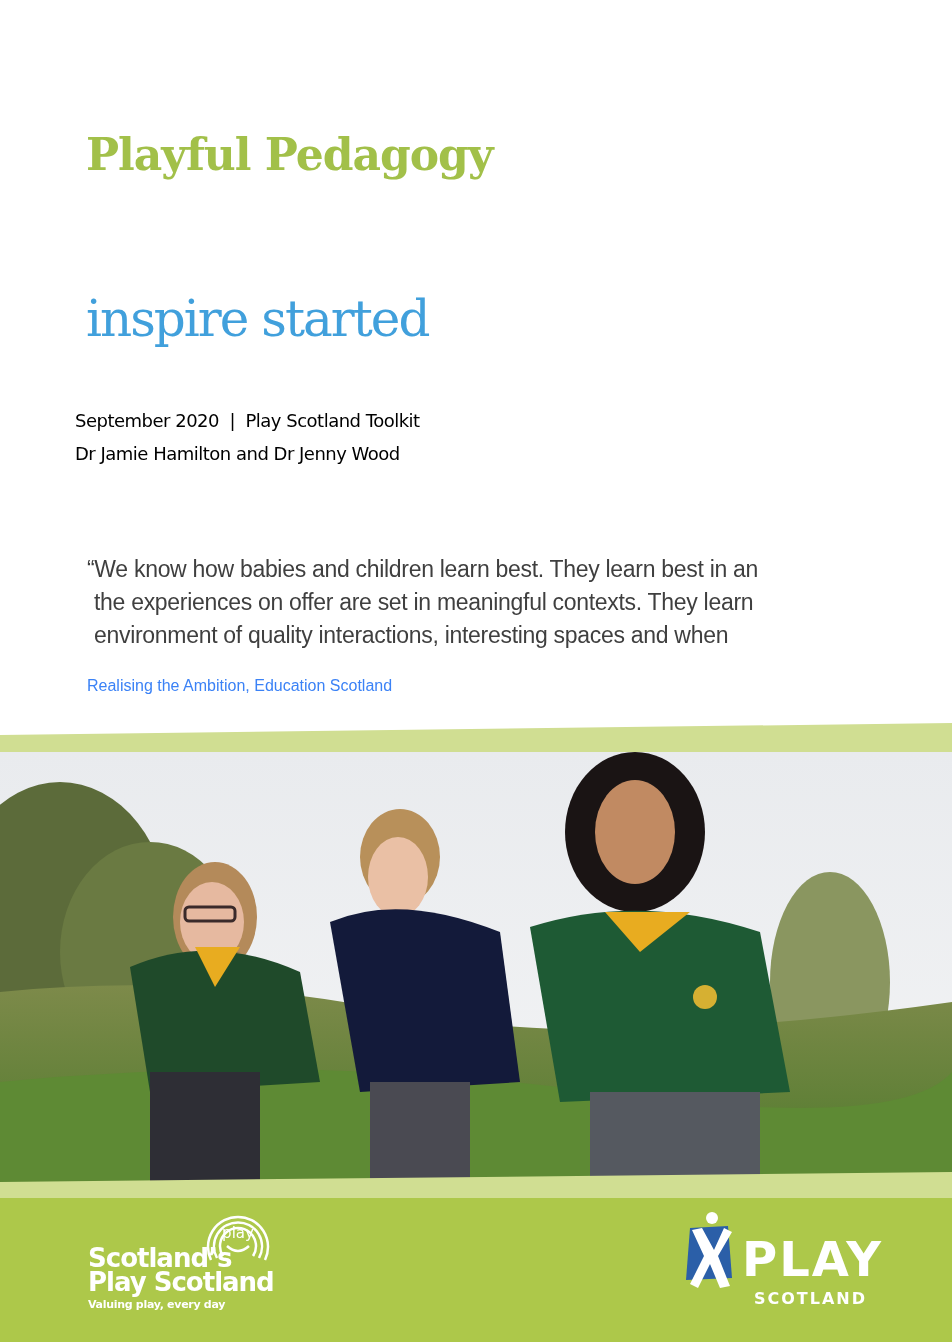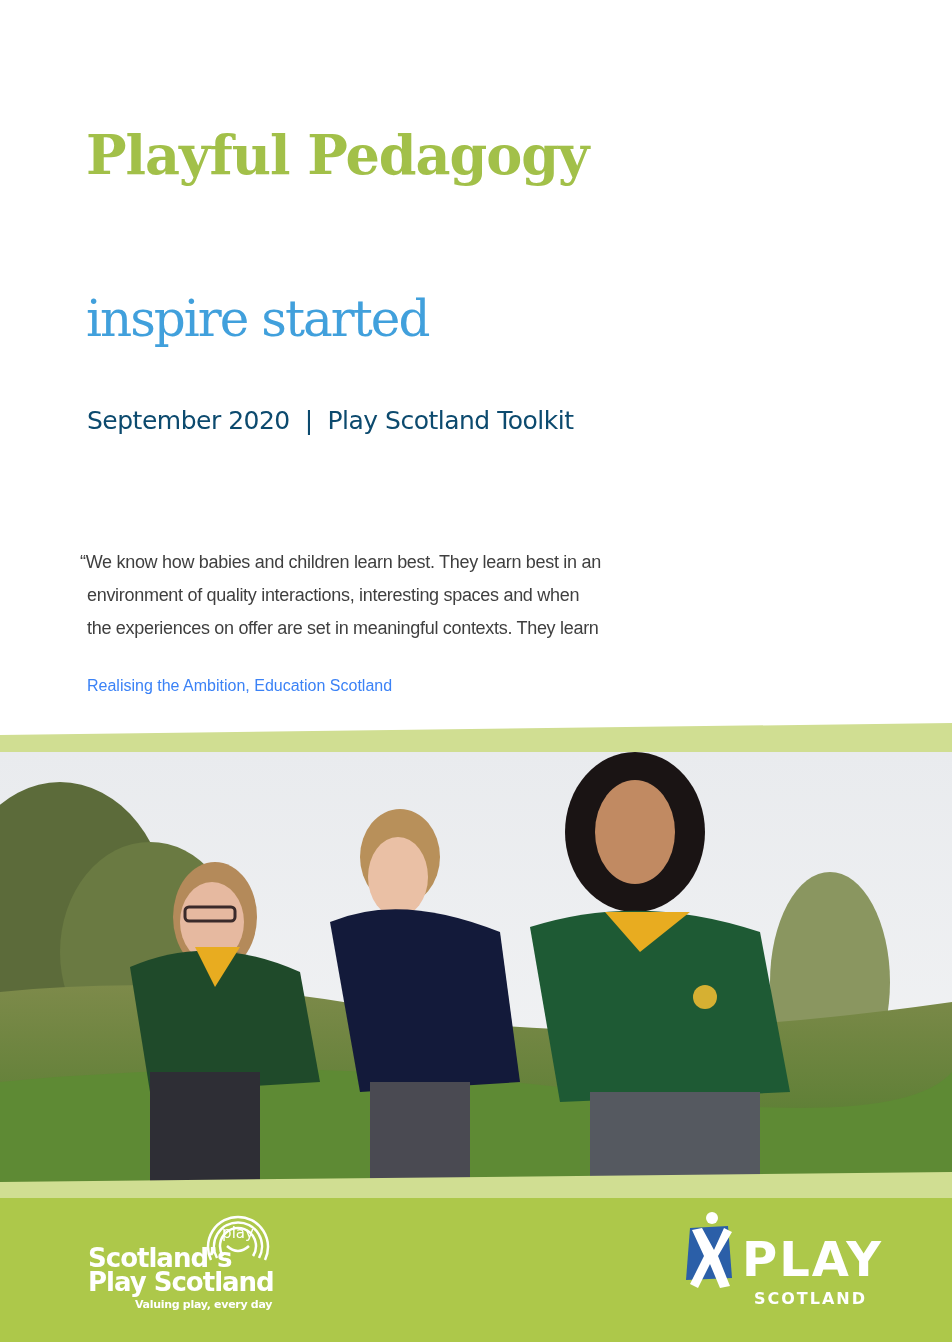"Playful Pedagogy" .title { font-size: 54px -> 44px }
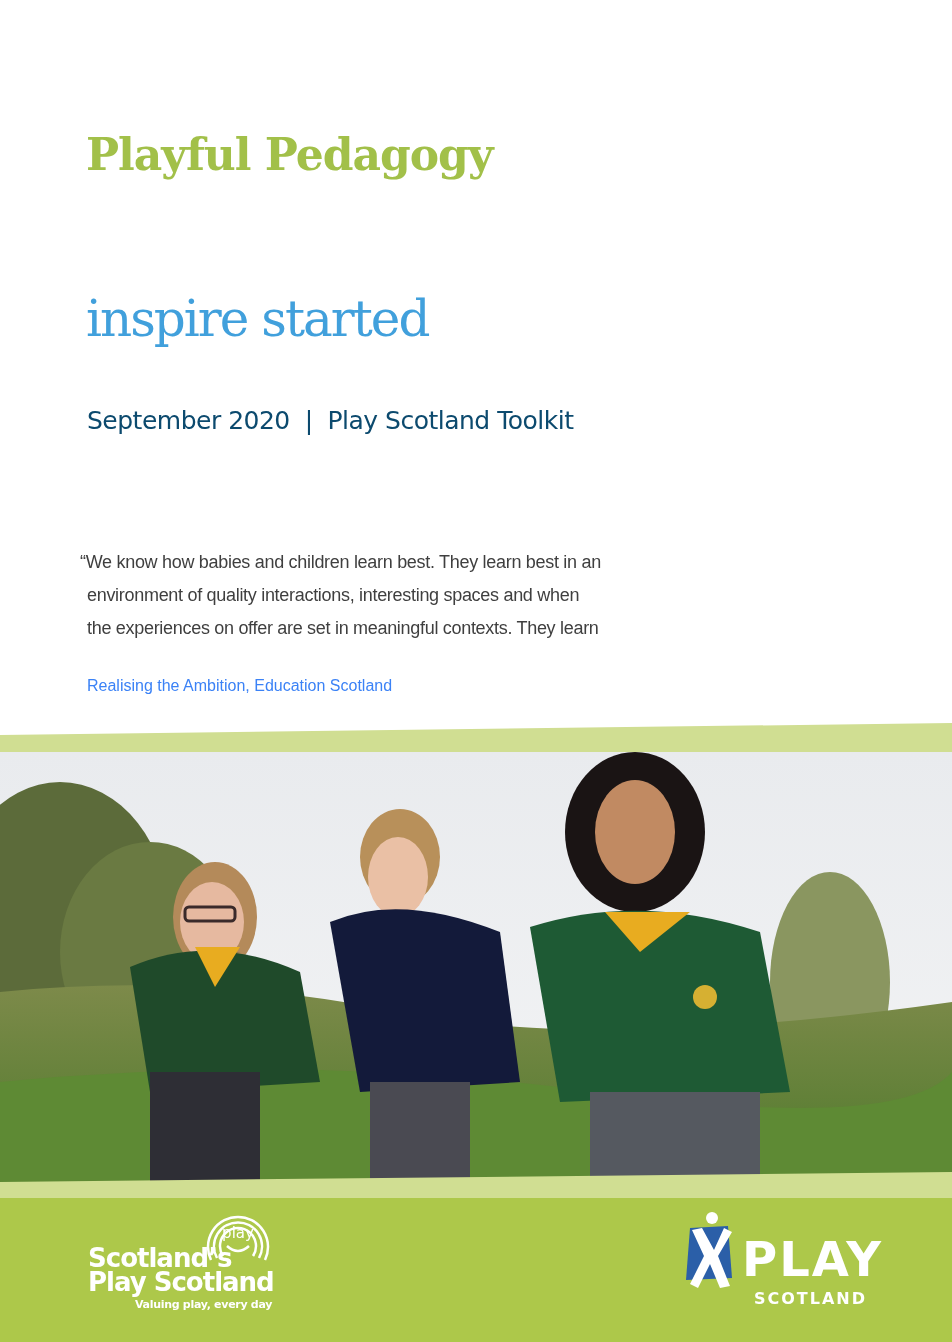"September 2020 | Play Scotland" .meta { color: #0c4a6e -> #000000; font-size: 25px -> 18px; left: 87px -> 75px }
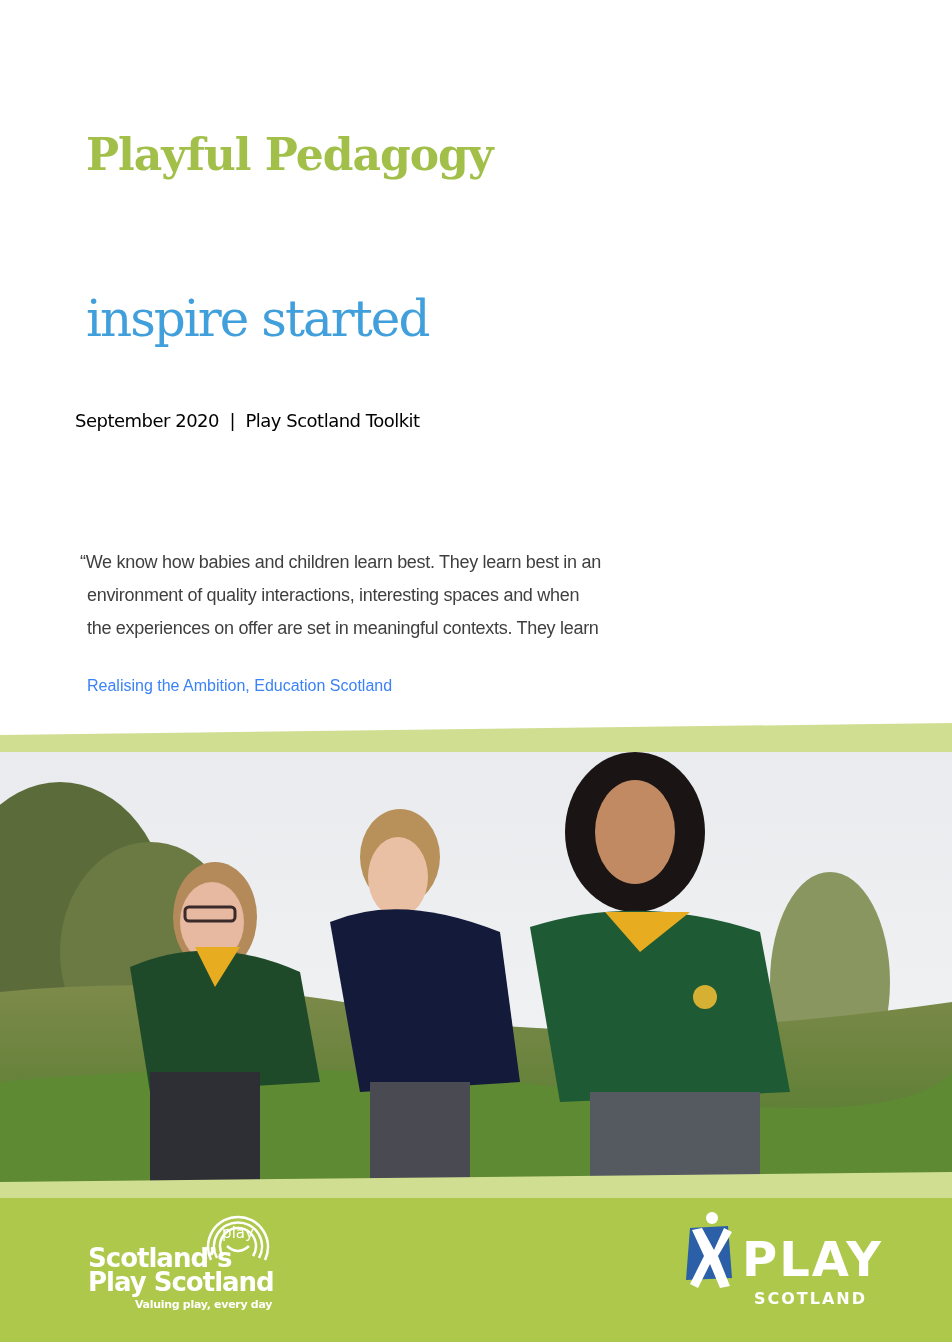"Dr Jamie Hamilton and Dr" div { html: none -> <div>Dr Jamie Hamilton and Dr Jenny Wood</div> }
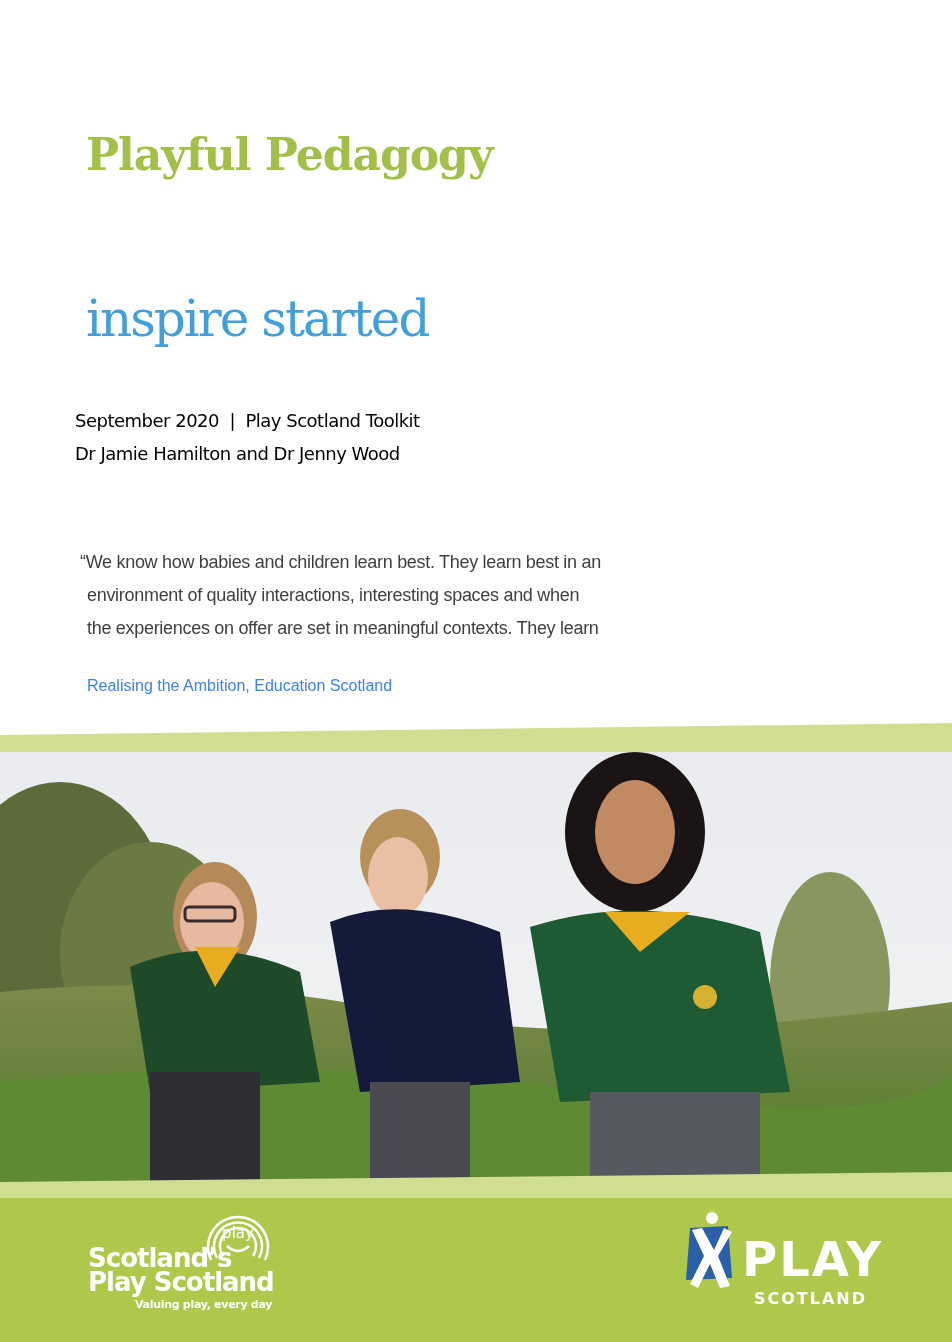"“We know how babies and" .quote { font-size: 18px -> 23px; margin: 0 -> 7px }
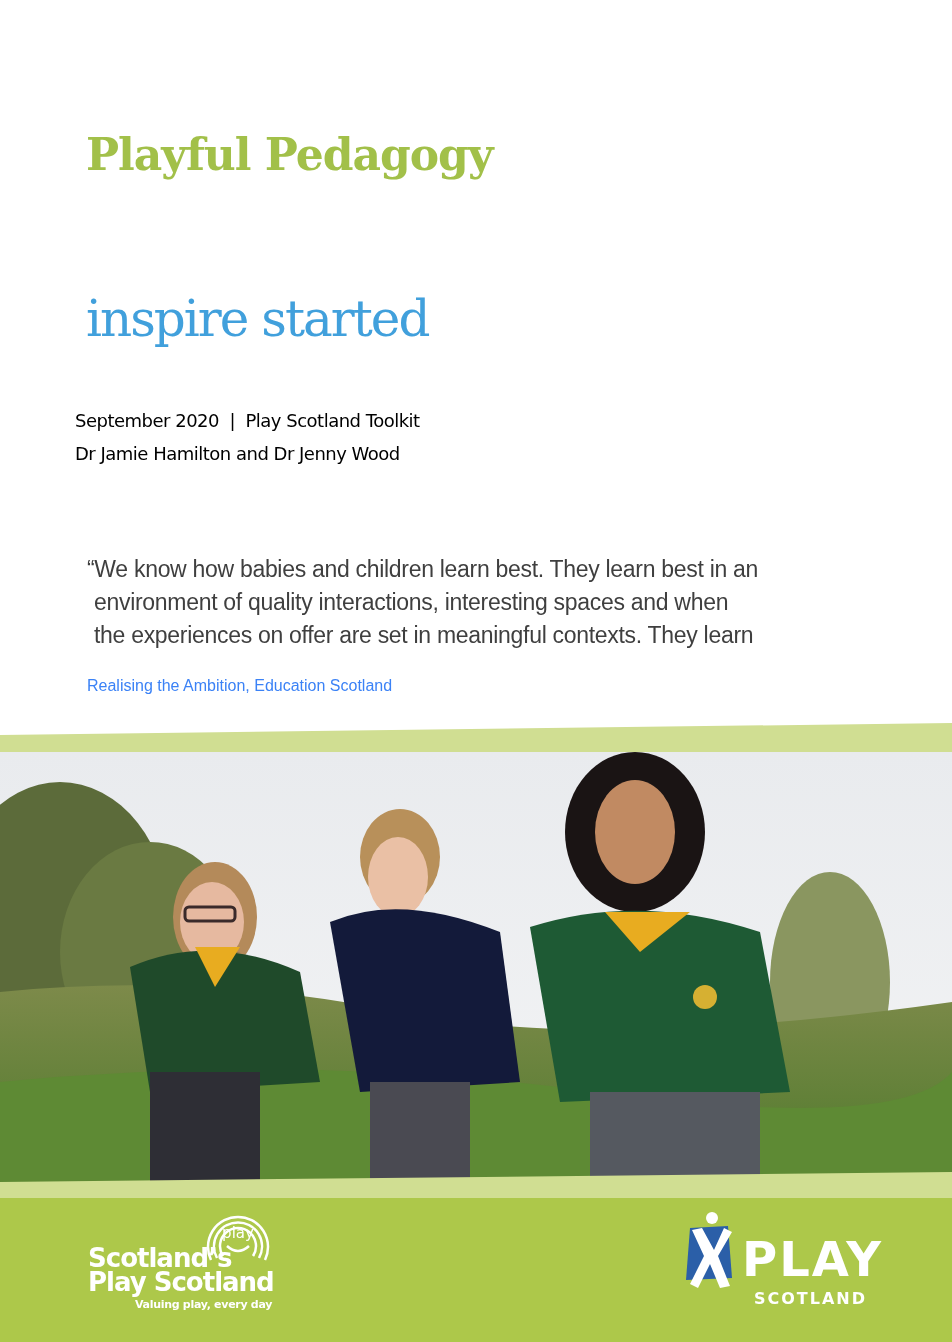"environment of quality interactions," p { order: before "the experiences on offer are" -> after "the experiences on offer are" }
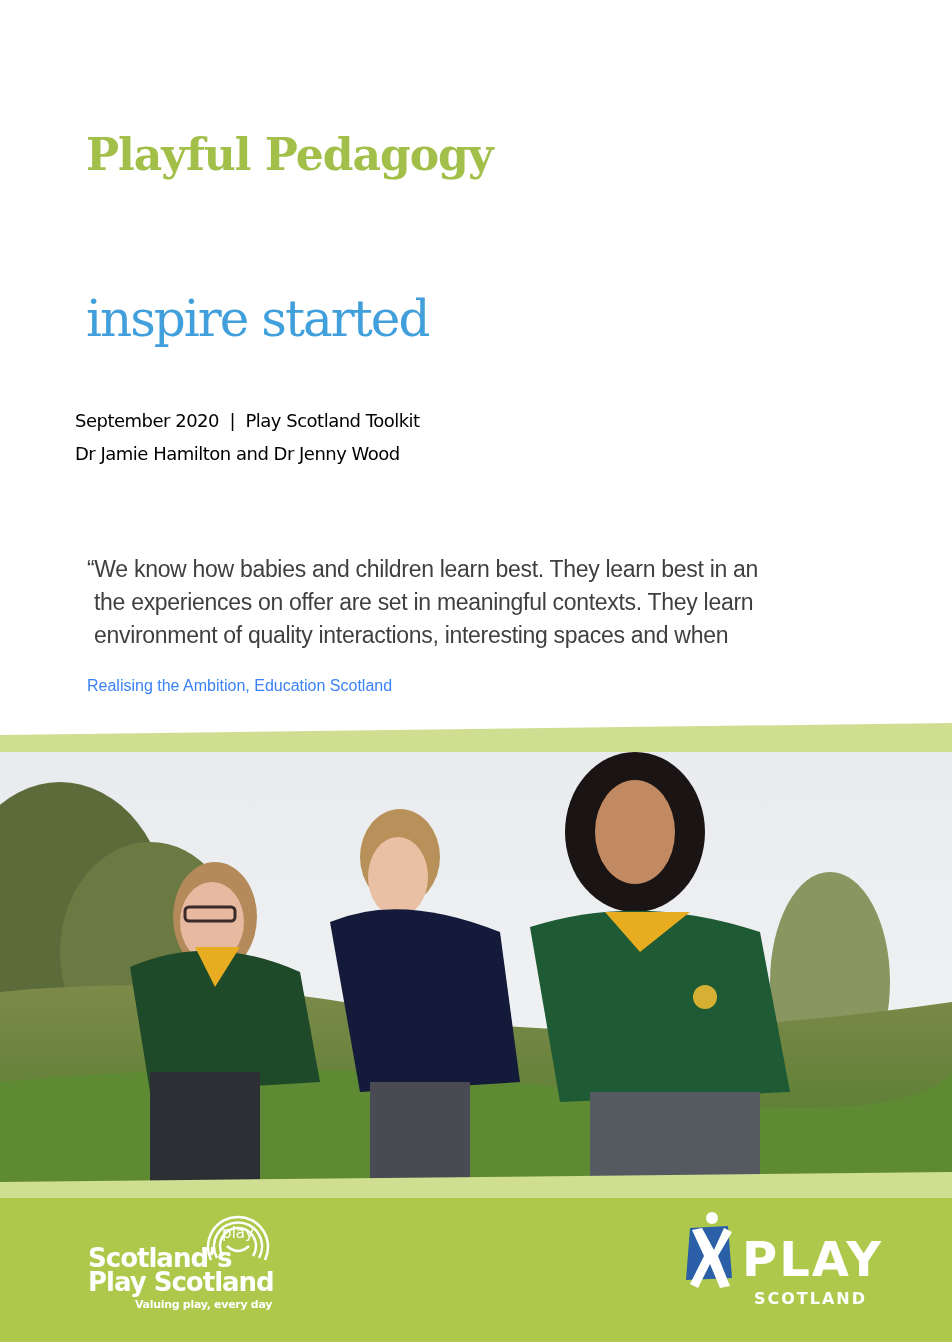"Valuing play, every day" .logo-left .l3 { margin-left: 47px -> none }
